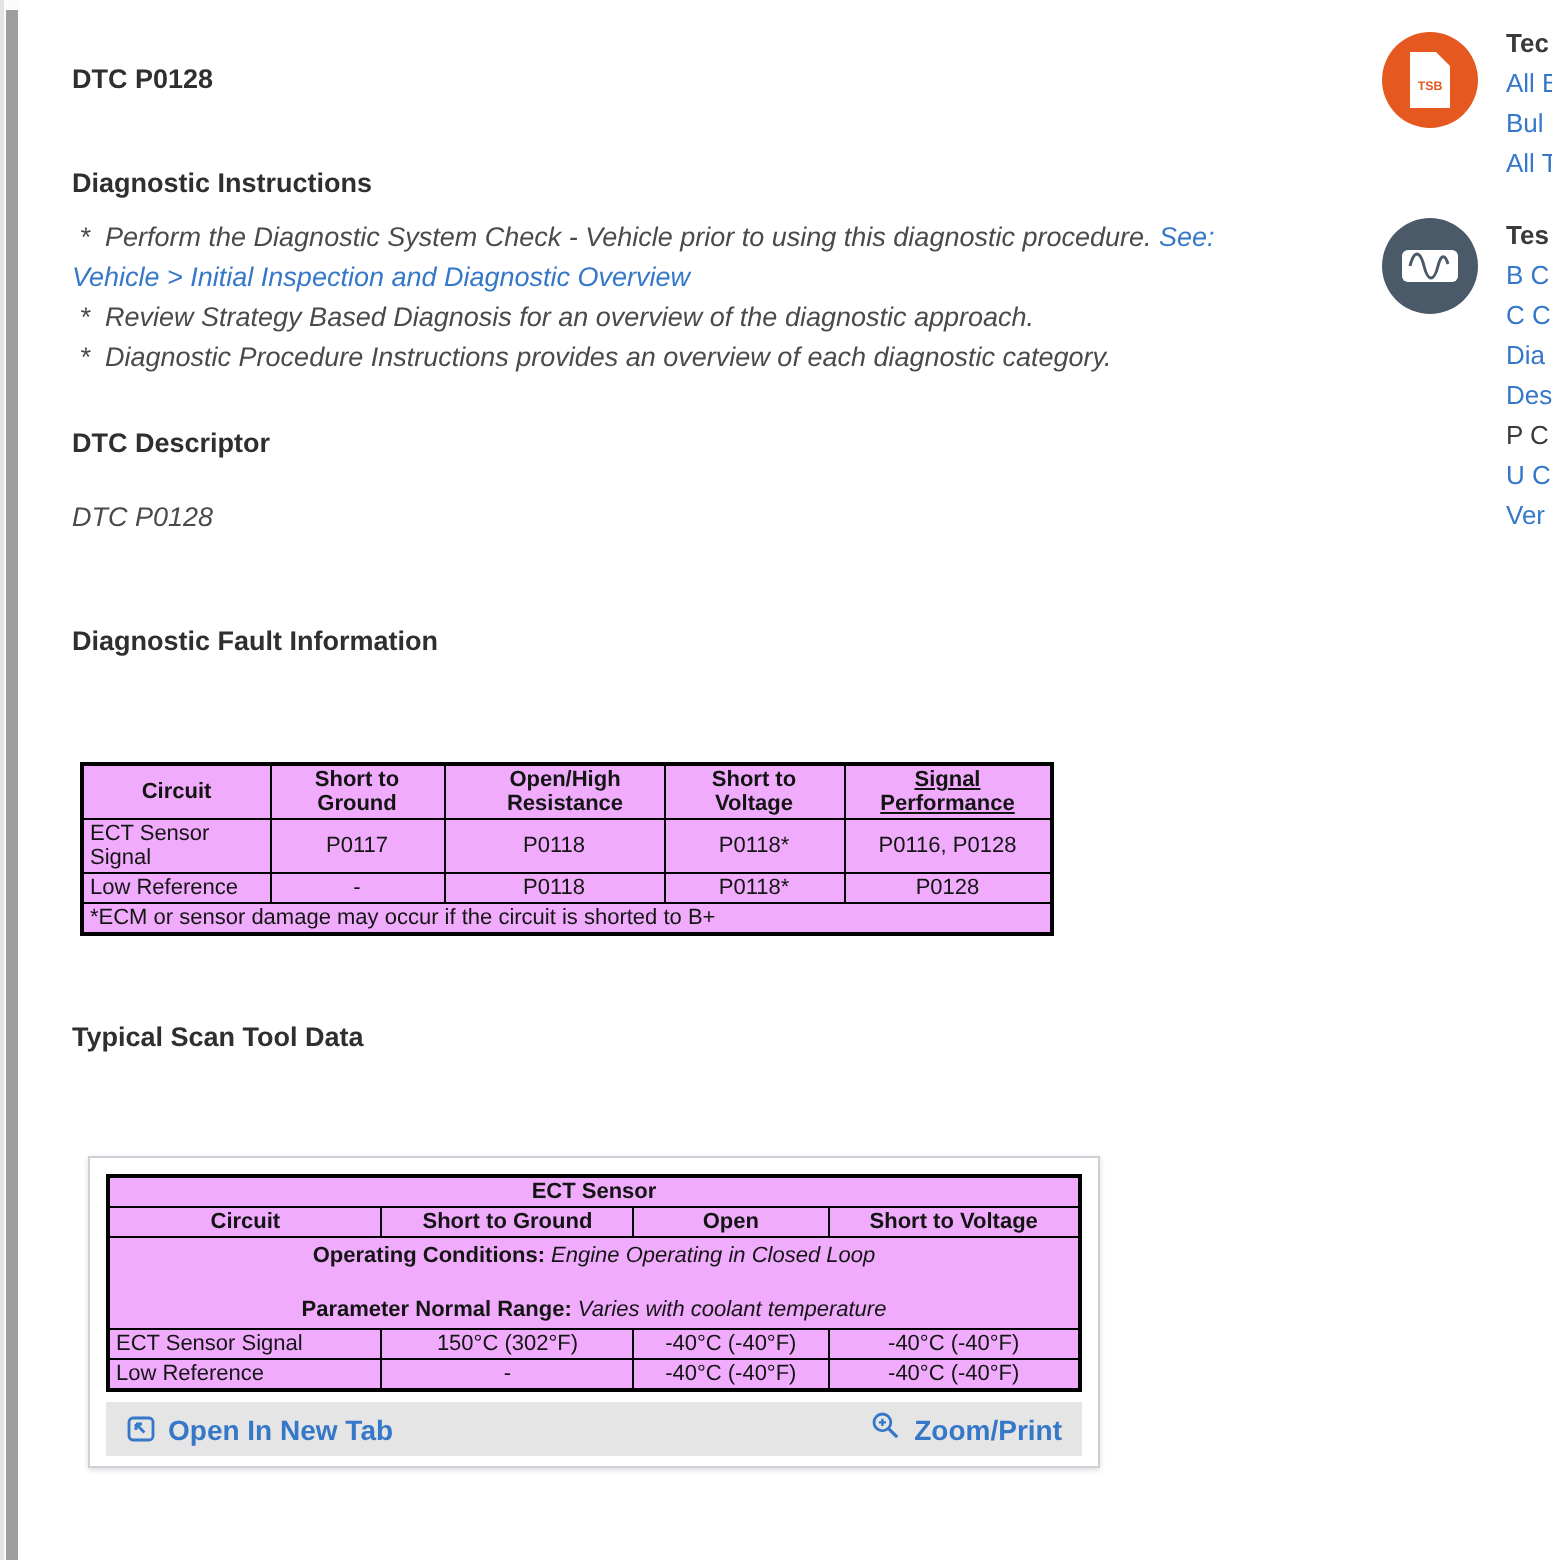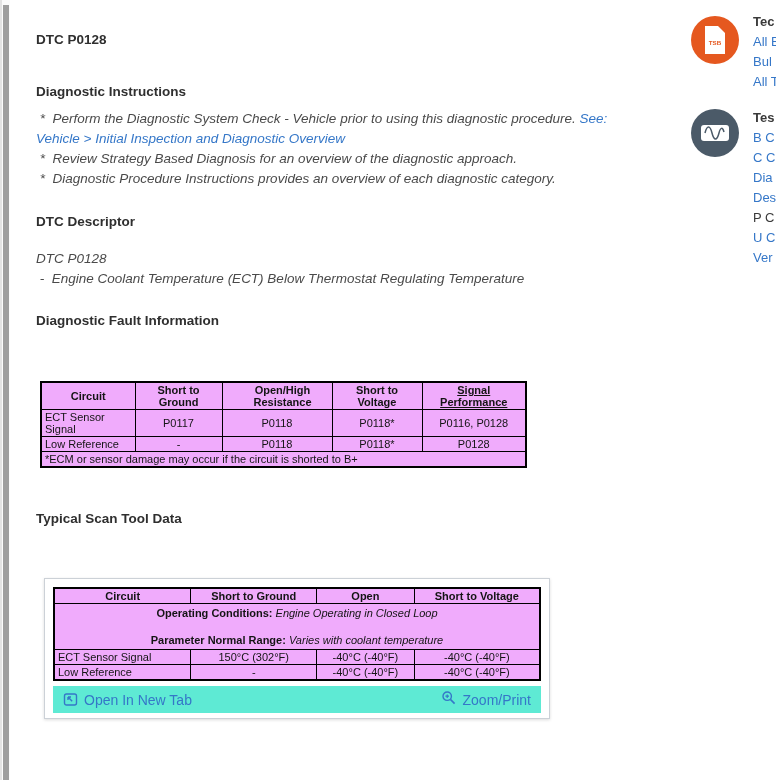"- Engine Coolant Temperature (ECT)" div.pre { html: <div> - Engine Coolant Temperature (ECT) Below Thermostat Regulating Temperature</div> -> none }
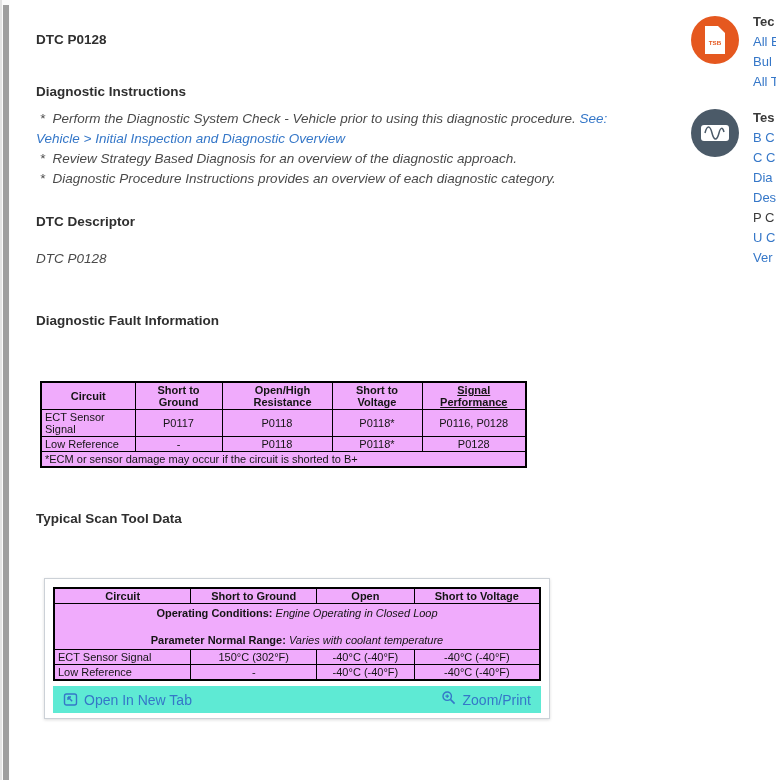"ECT Sensor" tr.title-row { html: none -> <tr> <td>ECT Sensor</td> </tr> }
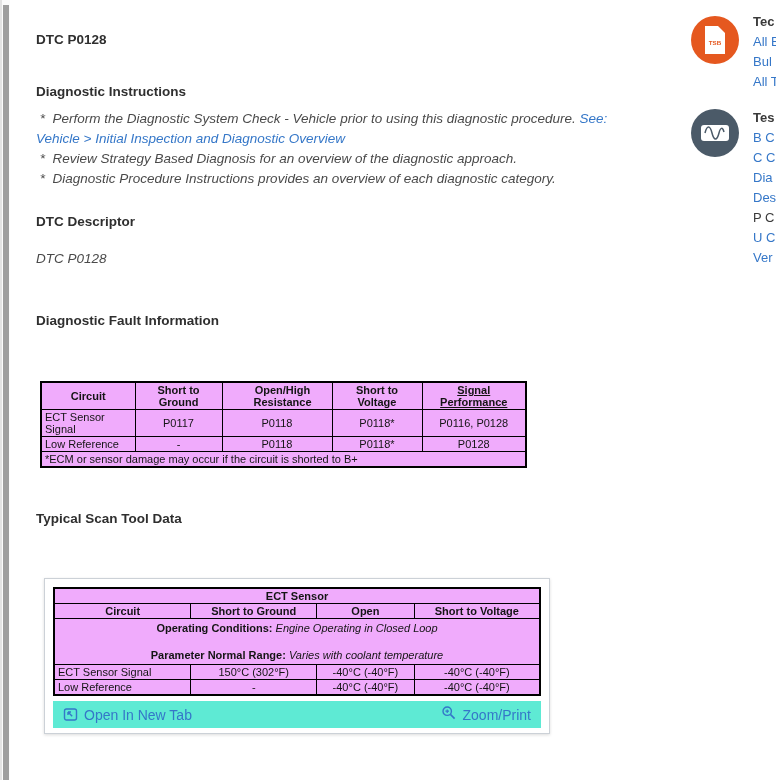"Open In New Tab" .card-bar { background: #5eead4 -> #e5e5e5; font-weight: none -> bold }
